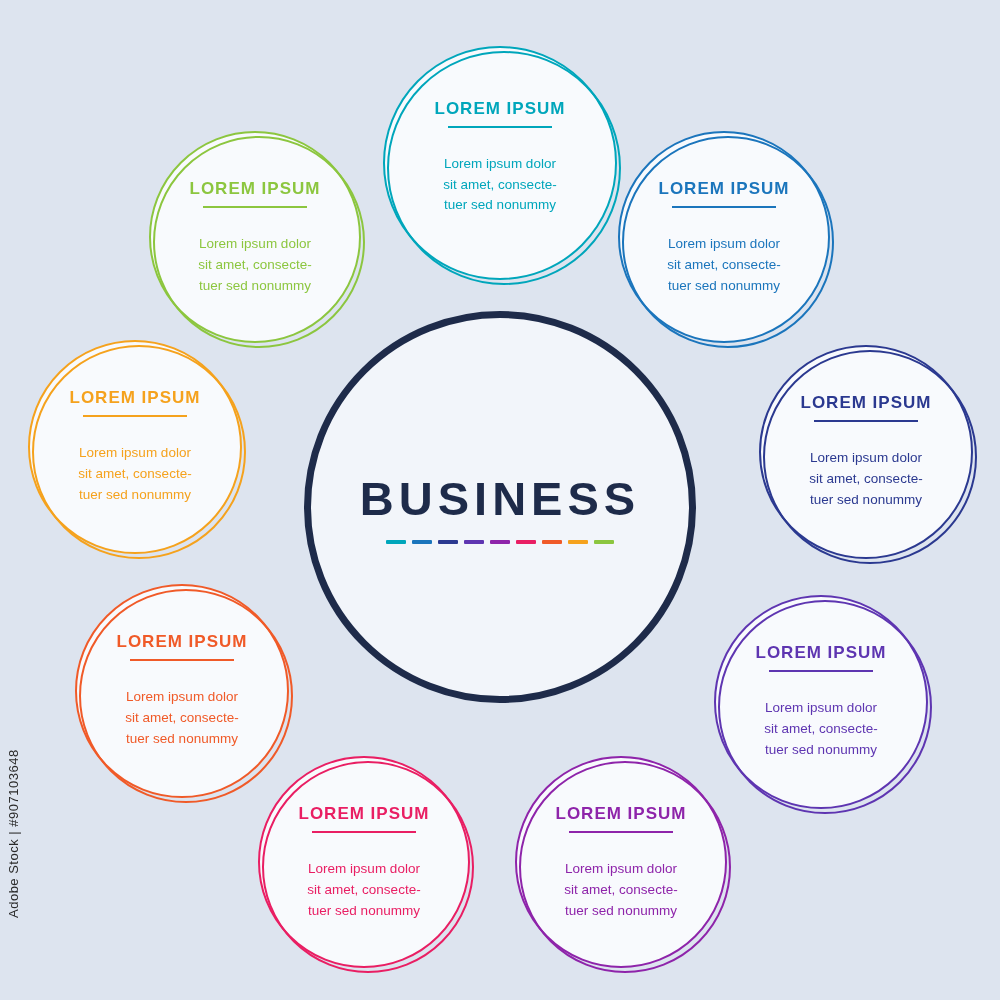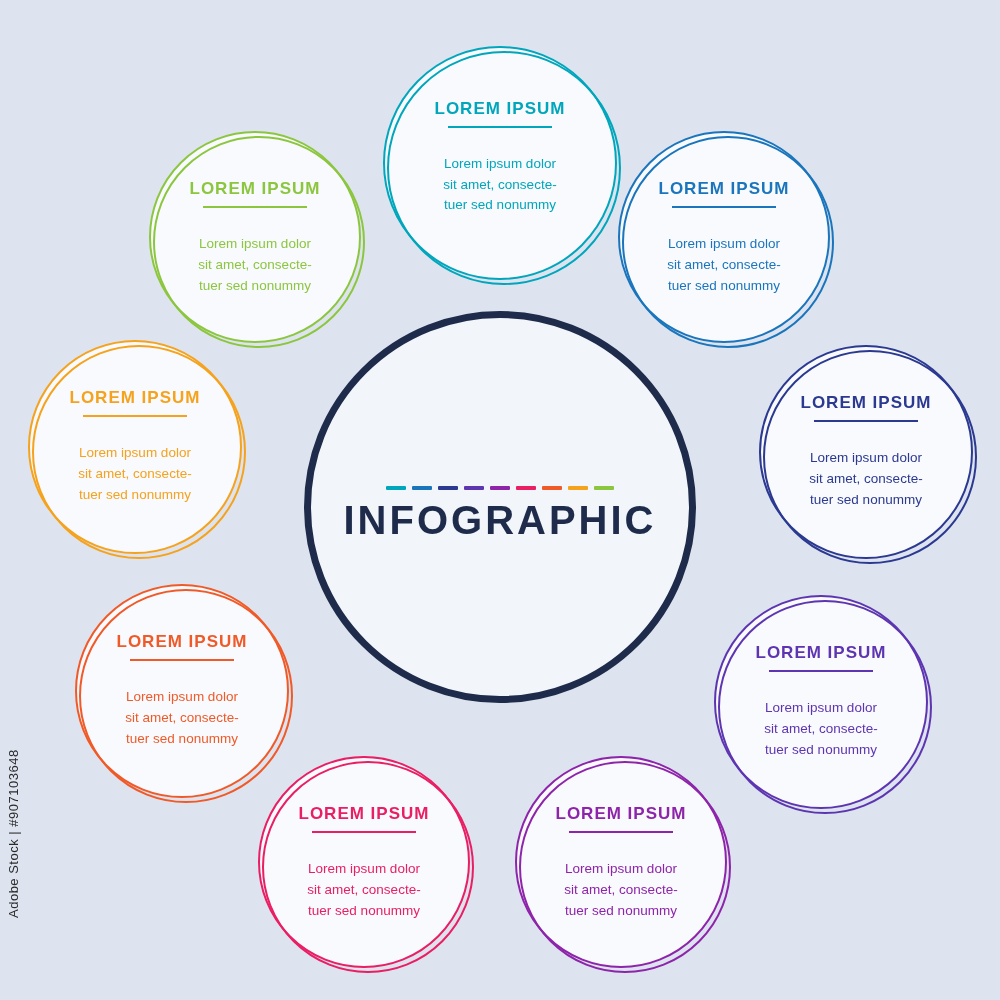"BUSINESS" div.c-title1 { html: none -> <div>BUSINESS</div> }
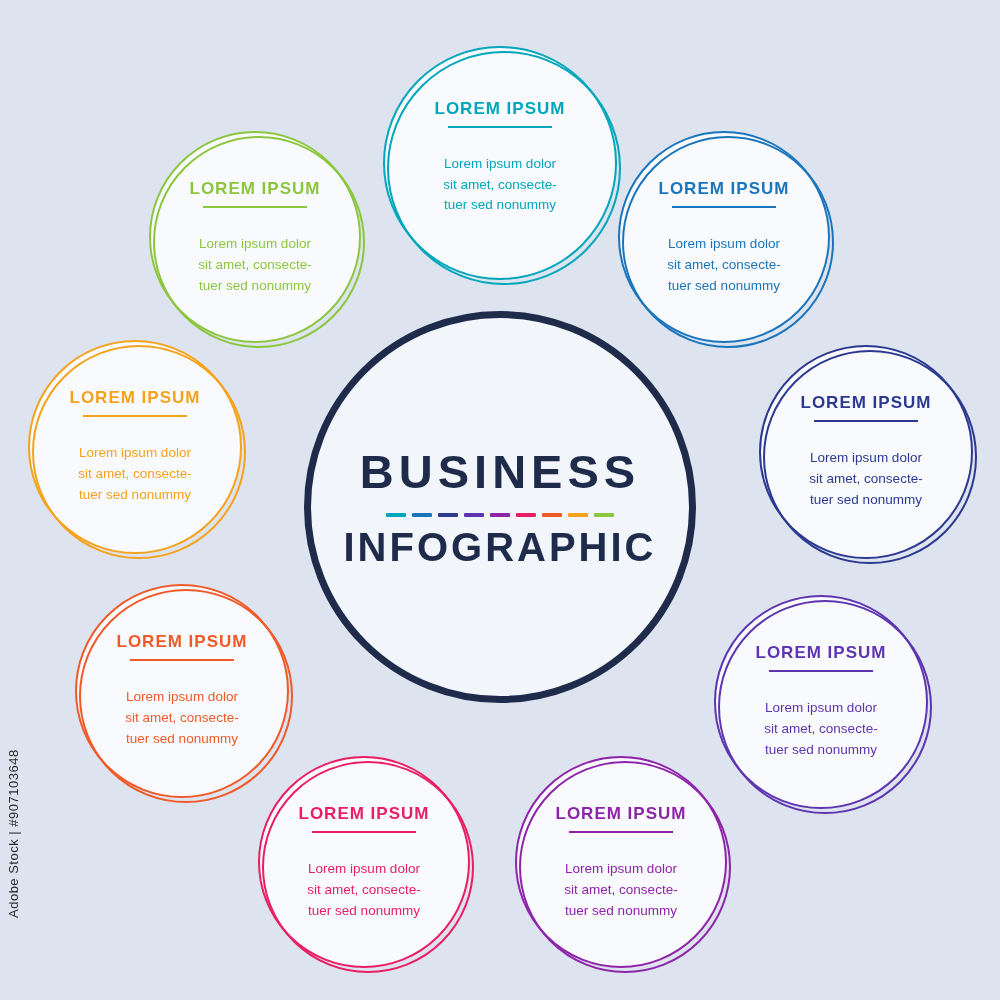"INFOGRAPHIC" div.c-title2 { html: <div>INFOGRAPHIC</div> -> none }
